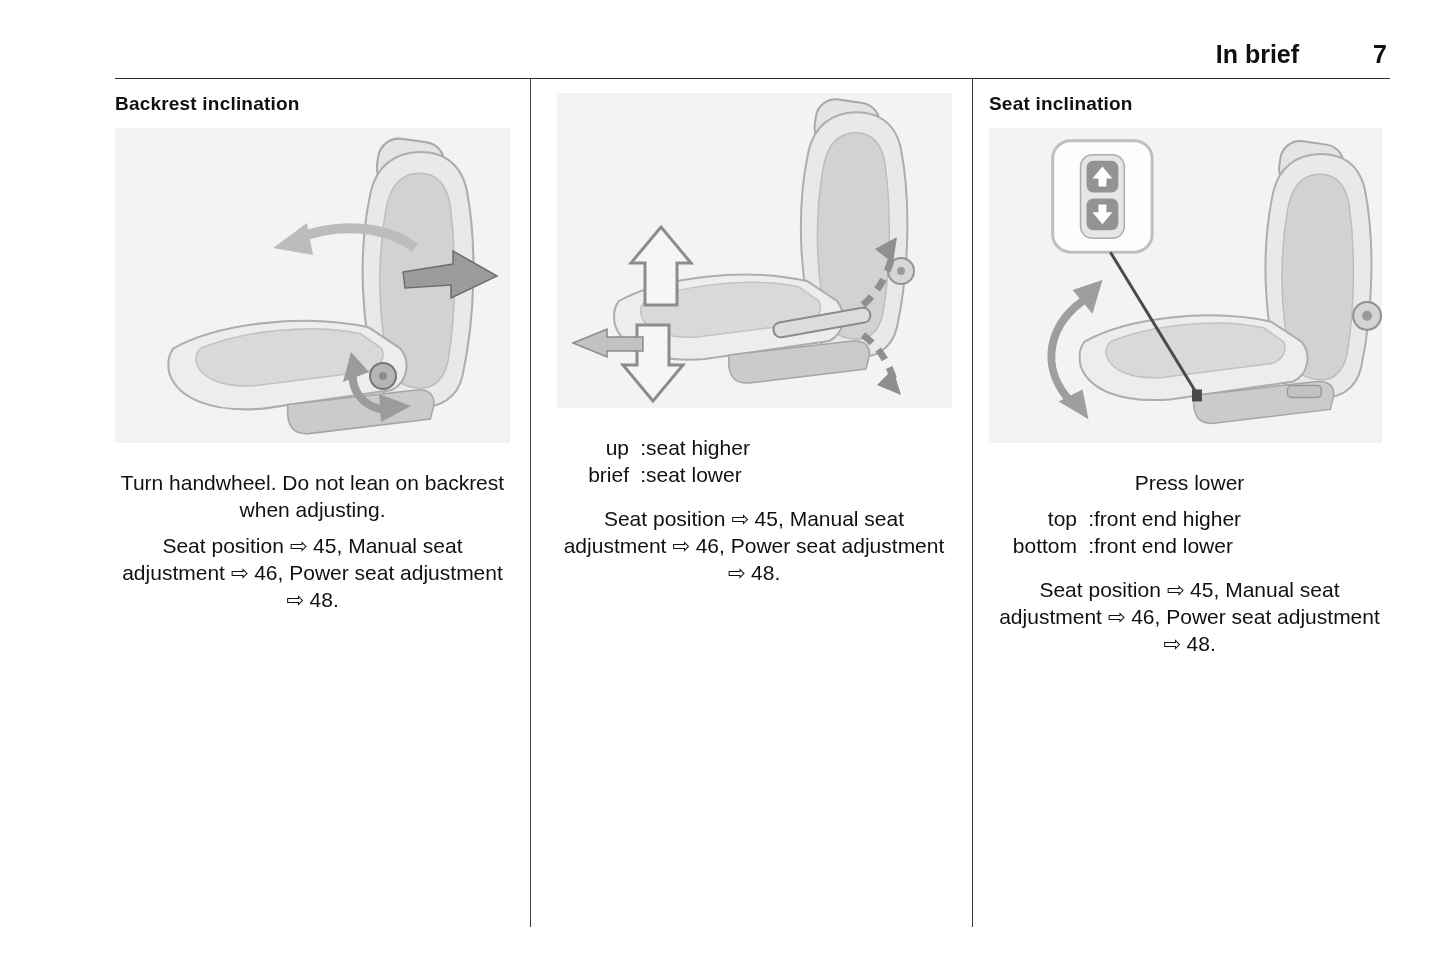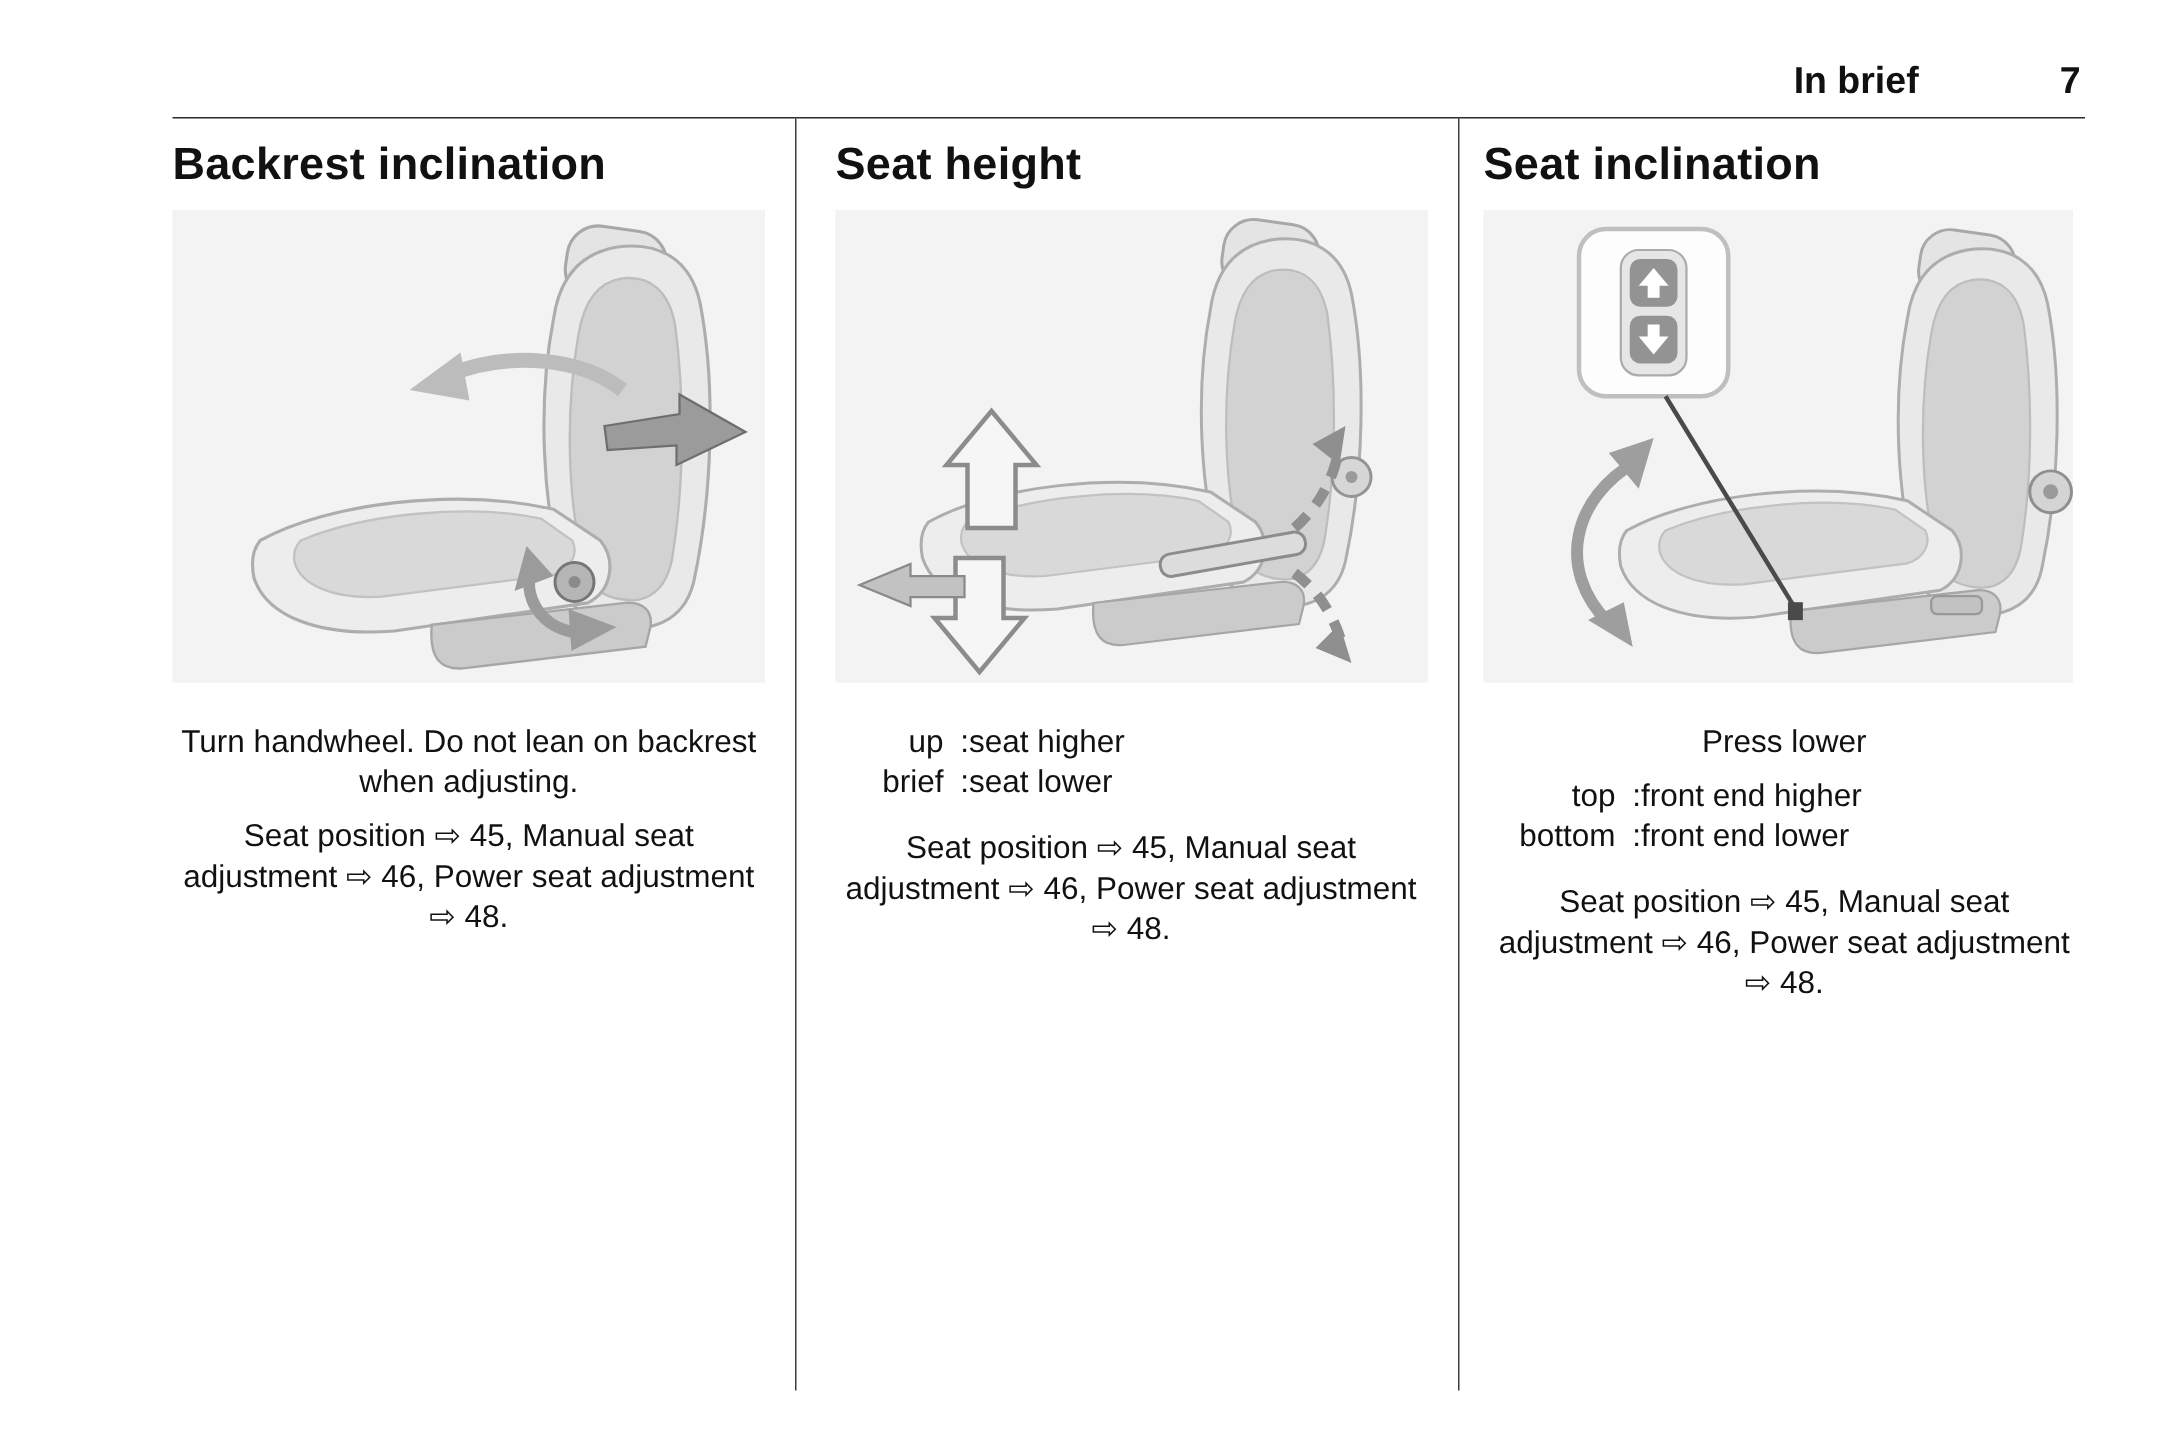"In brief" .page-header { gap: 94px -> 74px }
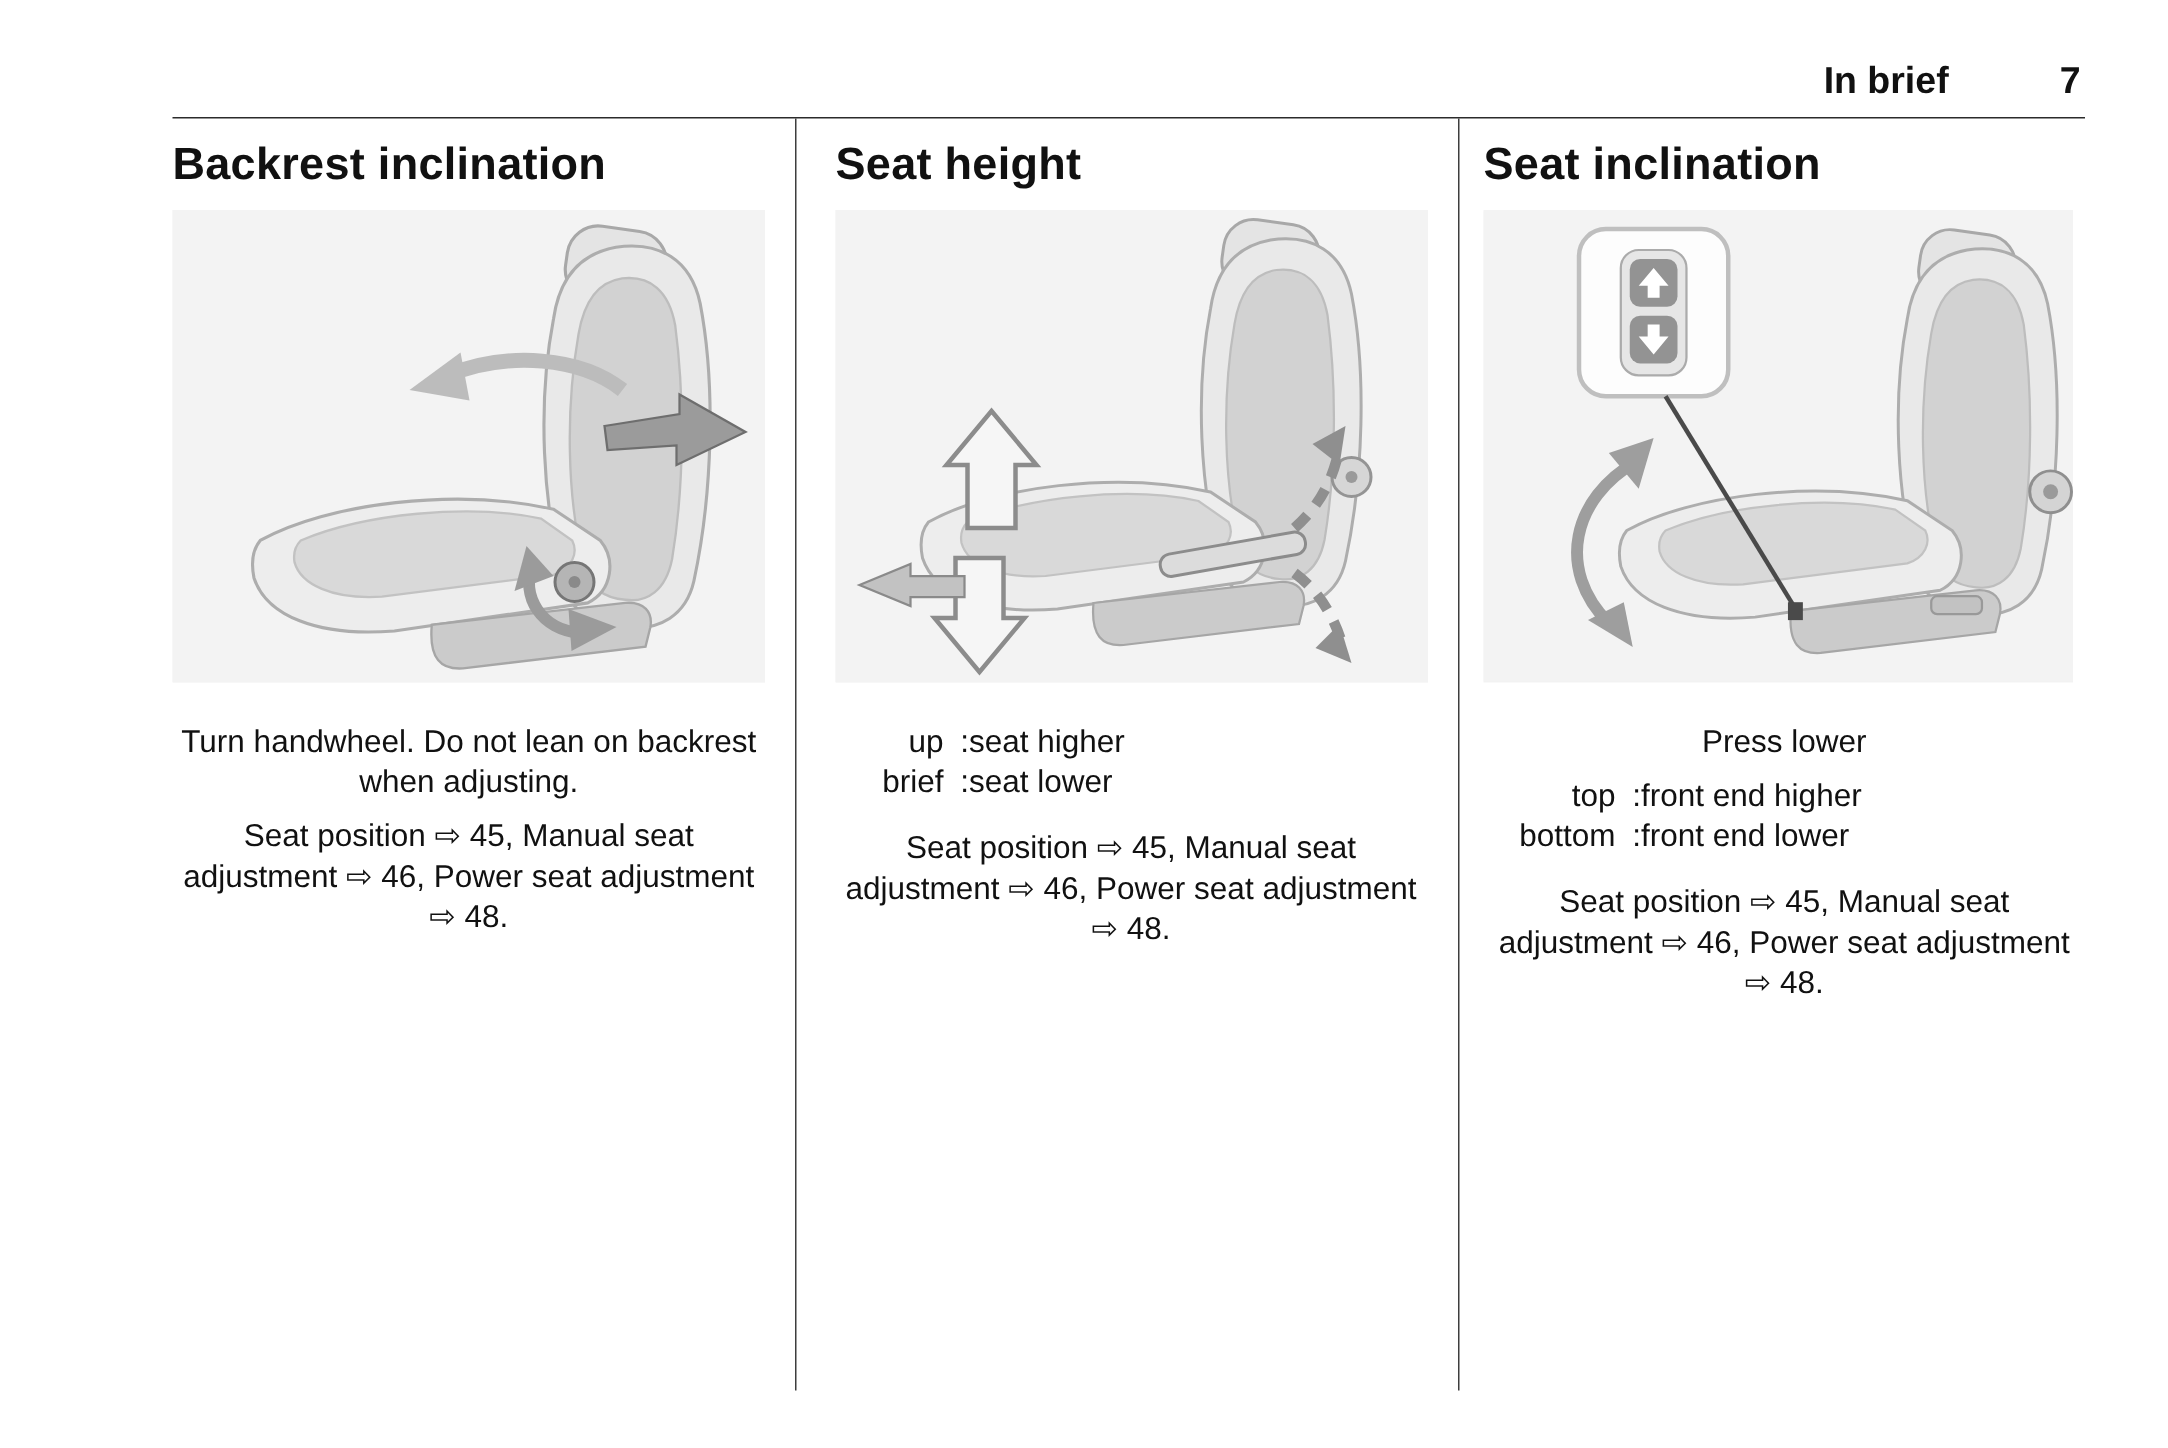"Backrest inclination" .section-heading { font-size: 30px -> 19px }
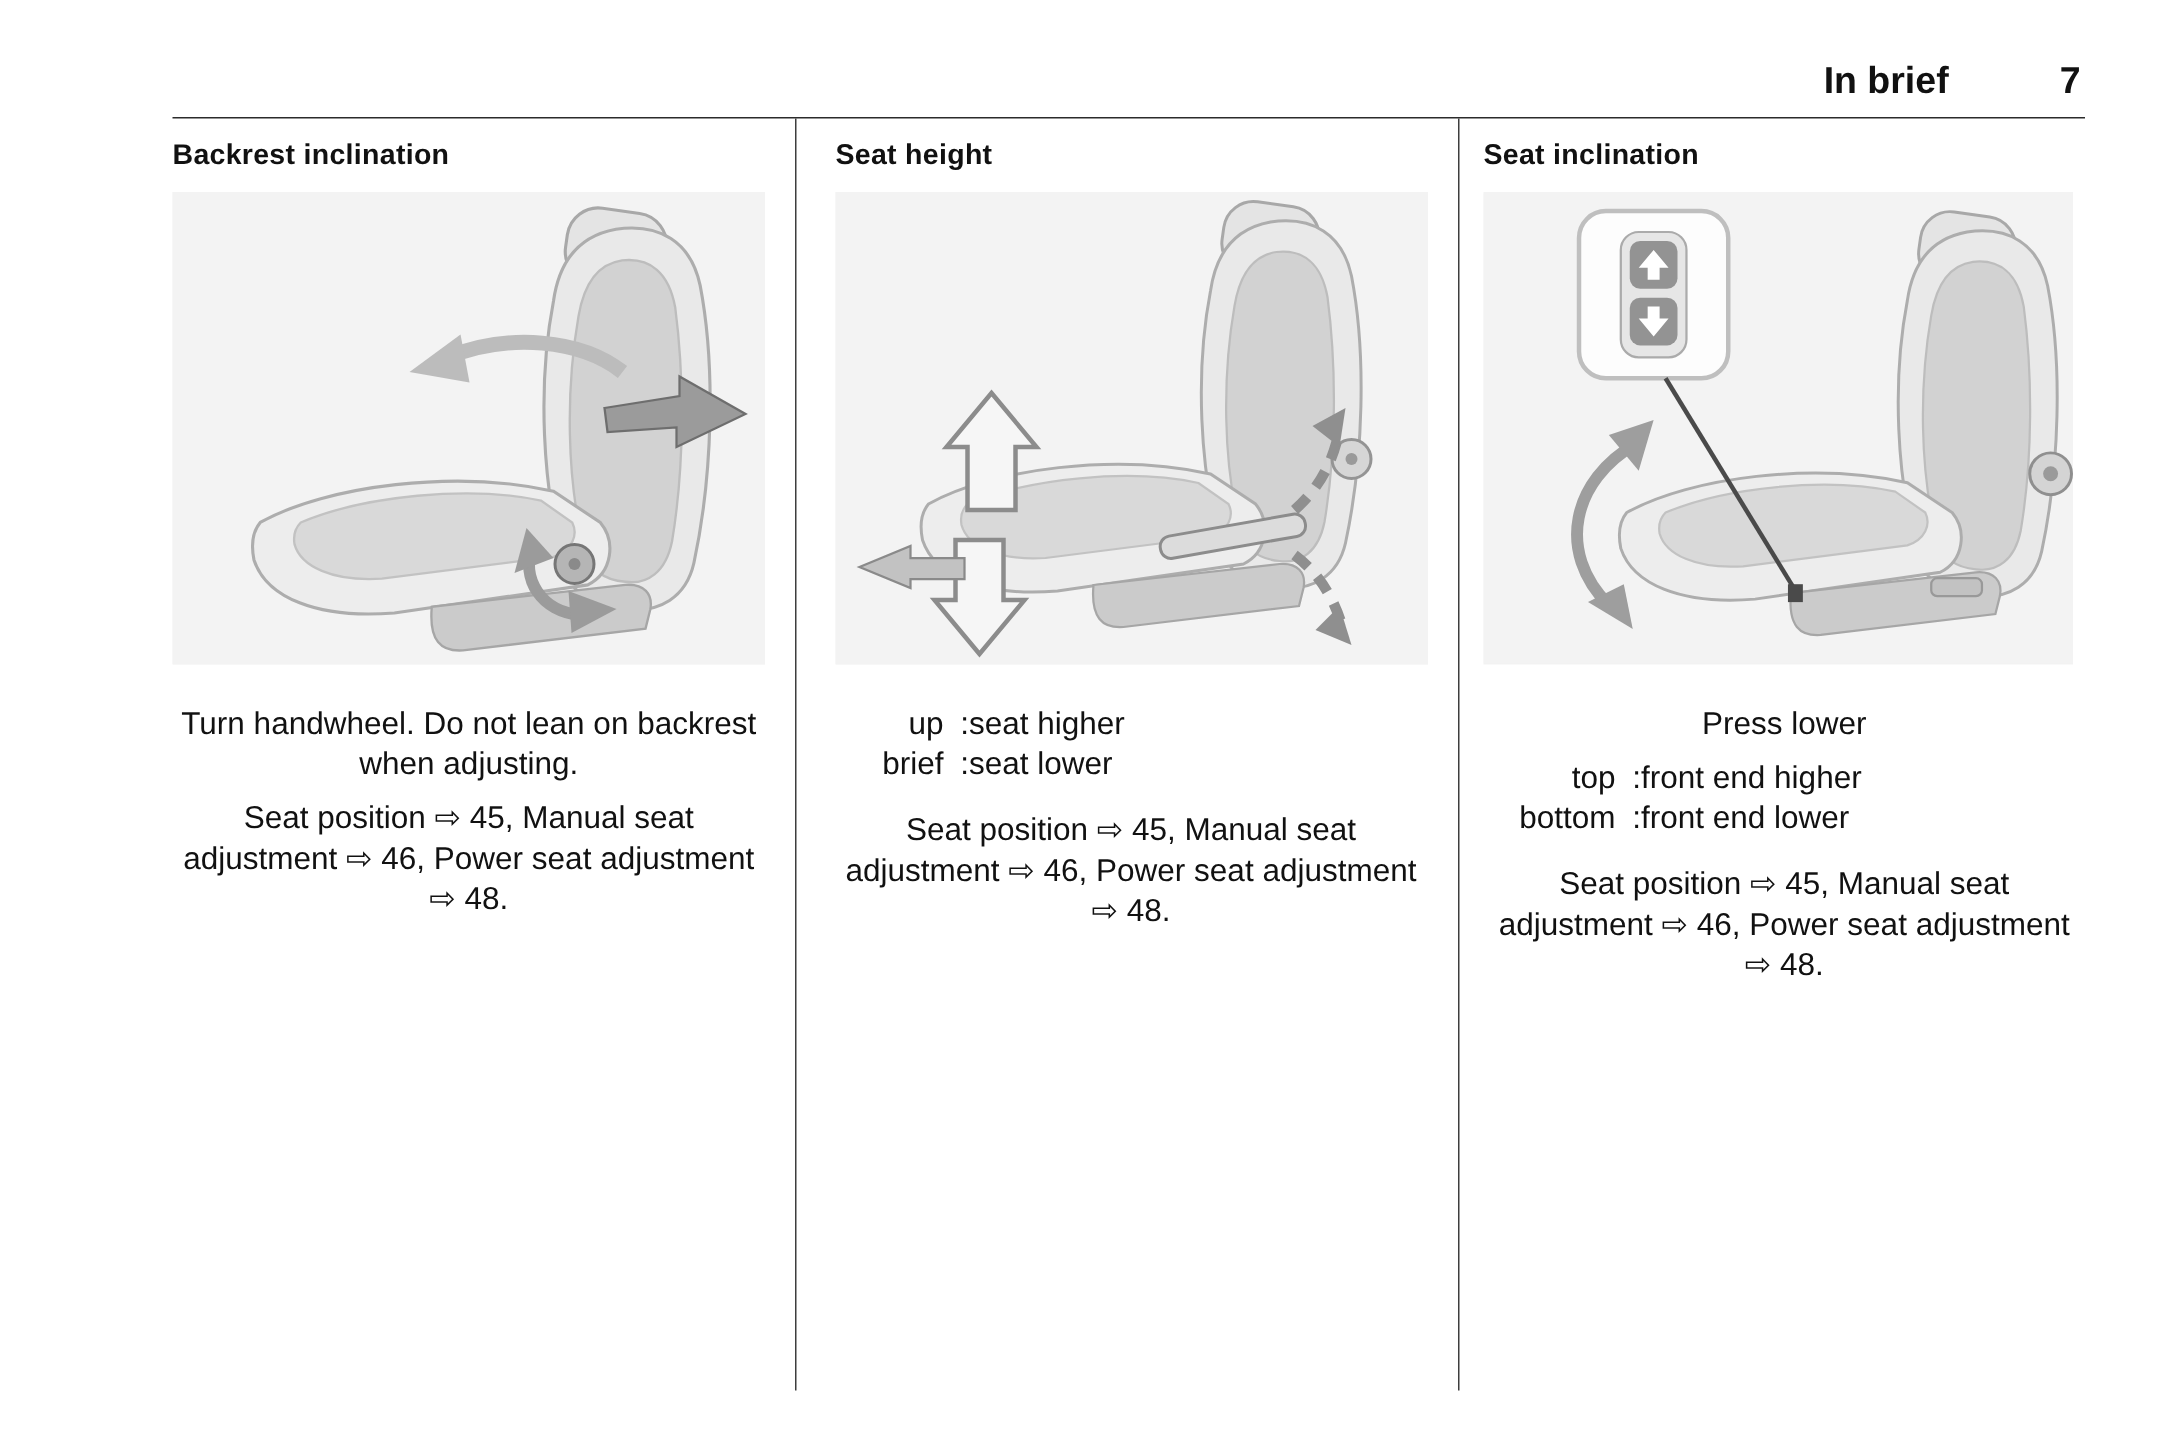"Seat height" h2.section-heading { html: <h2>Seat height</h2> -> none }
